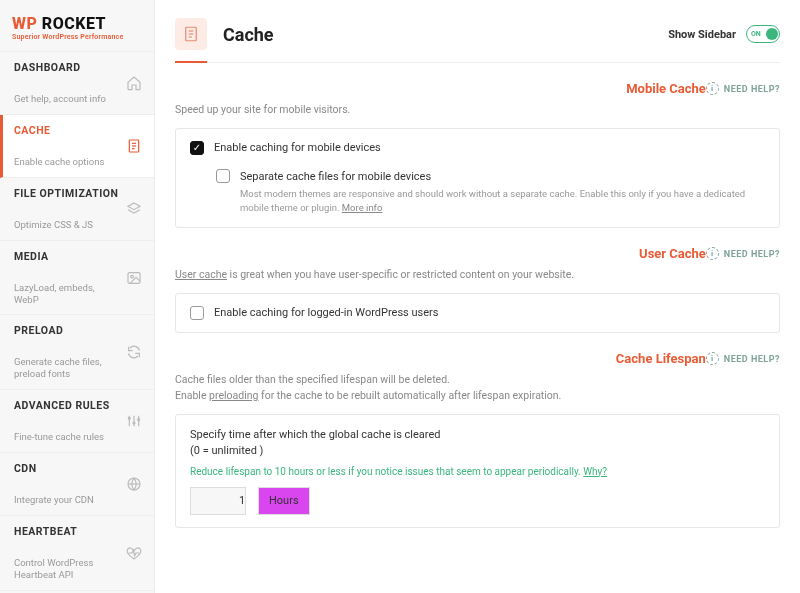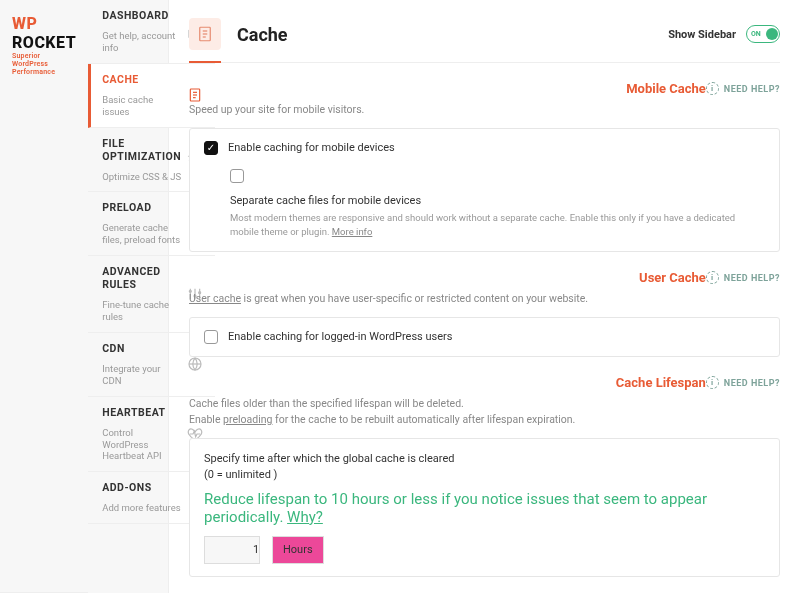"WP ROCKET" .sidebar { flex-direction: row -> column; width: 169px -> 155px }
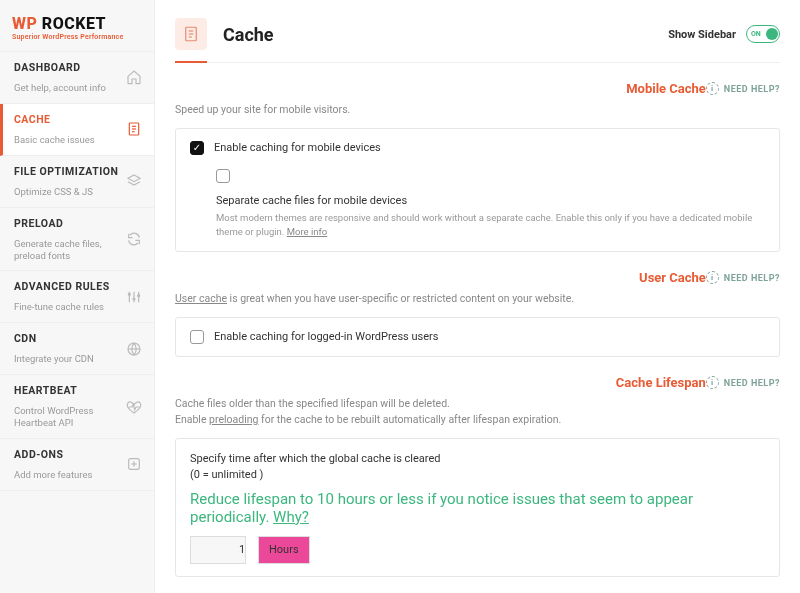"DASHBOARD" .nav-item .txt { gap: 8px -> 19px }
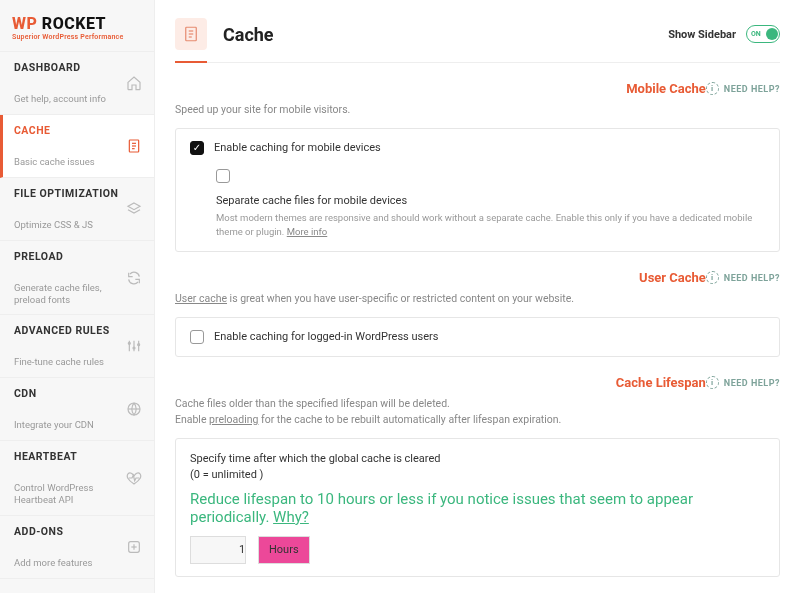"Basic cache issues" span.sub { text: Basic cache issues -> Enable cache options }
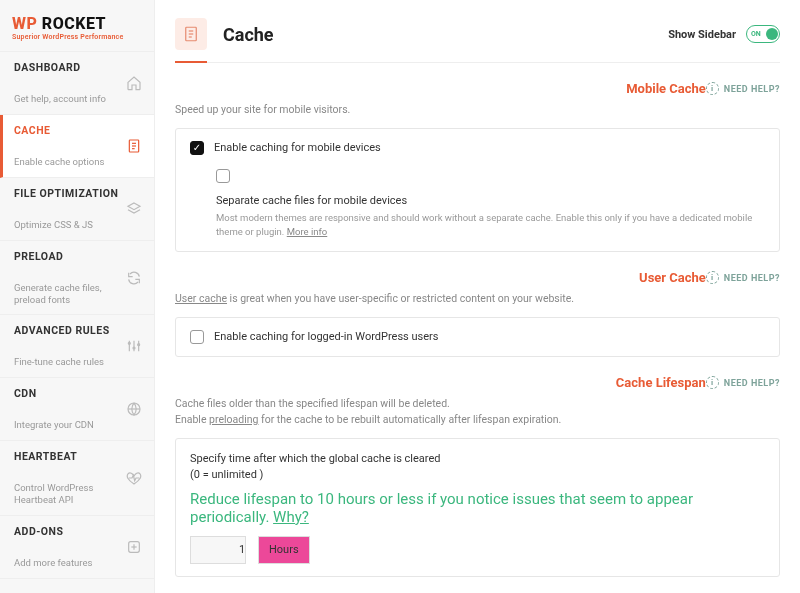"Separate cache files for mobile" .sub-row { flex-direction: column -> none }
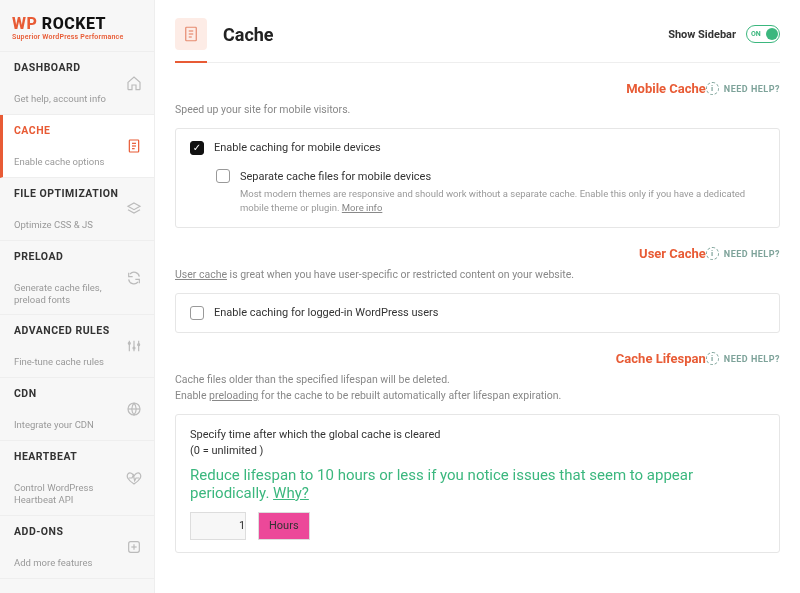"MEDIA" div.nav-item { html: none -> <div> <div> <span>MEDIA</span> <span>LazyLoad, embeds, WebP</span> </div> <span> <svg> <rect></rect> <circle></circle> <path></path> </svg> </span> </div> }
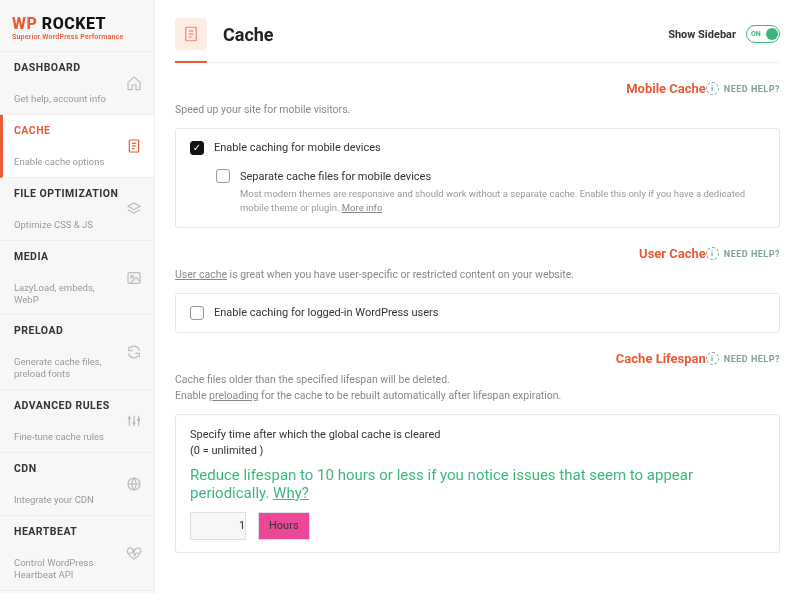"Reduce lifespan to 10 hours" .life-tip { font-size: 15px -> 10px }
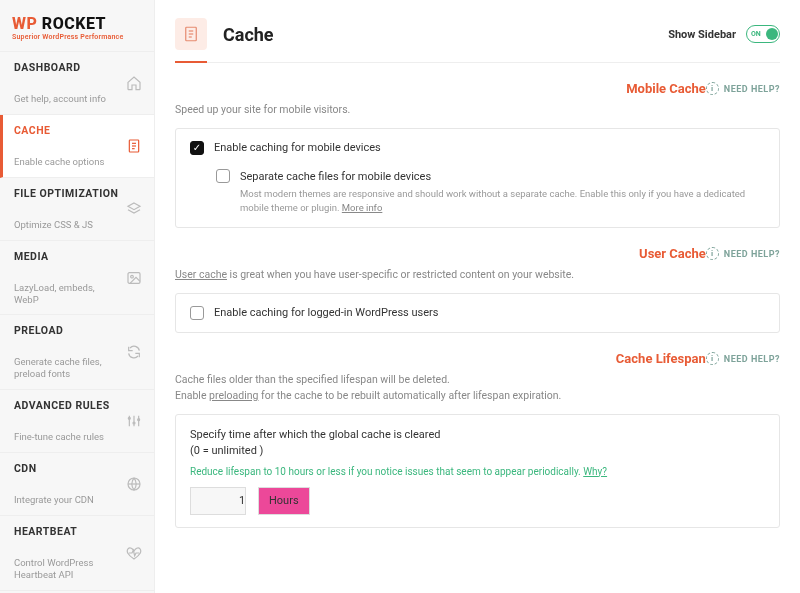"Hours" .unit-sel { background: #ec4899 -> #d946ef }
